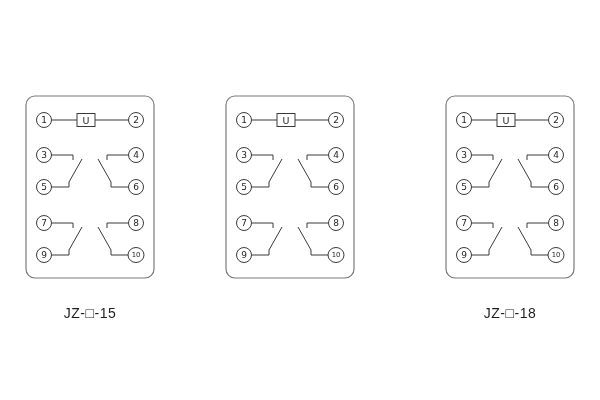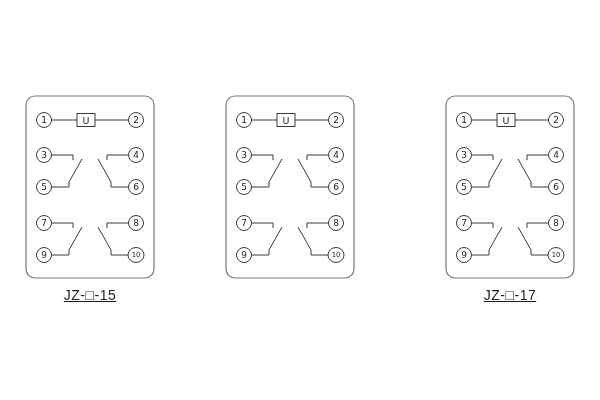"JZ-□-15" .label { margin-top: 3px -> 21px; text-decoration: underline -> none }
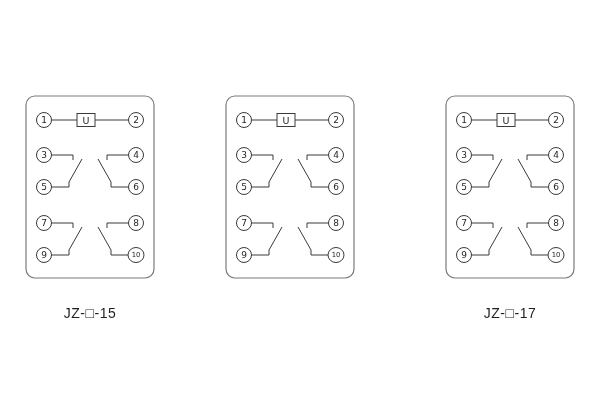"JZ-□-17" div.label { text: -17 -> -18 }
